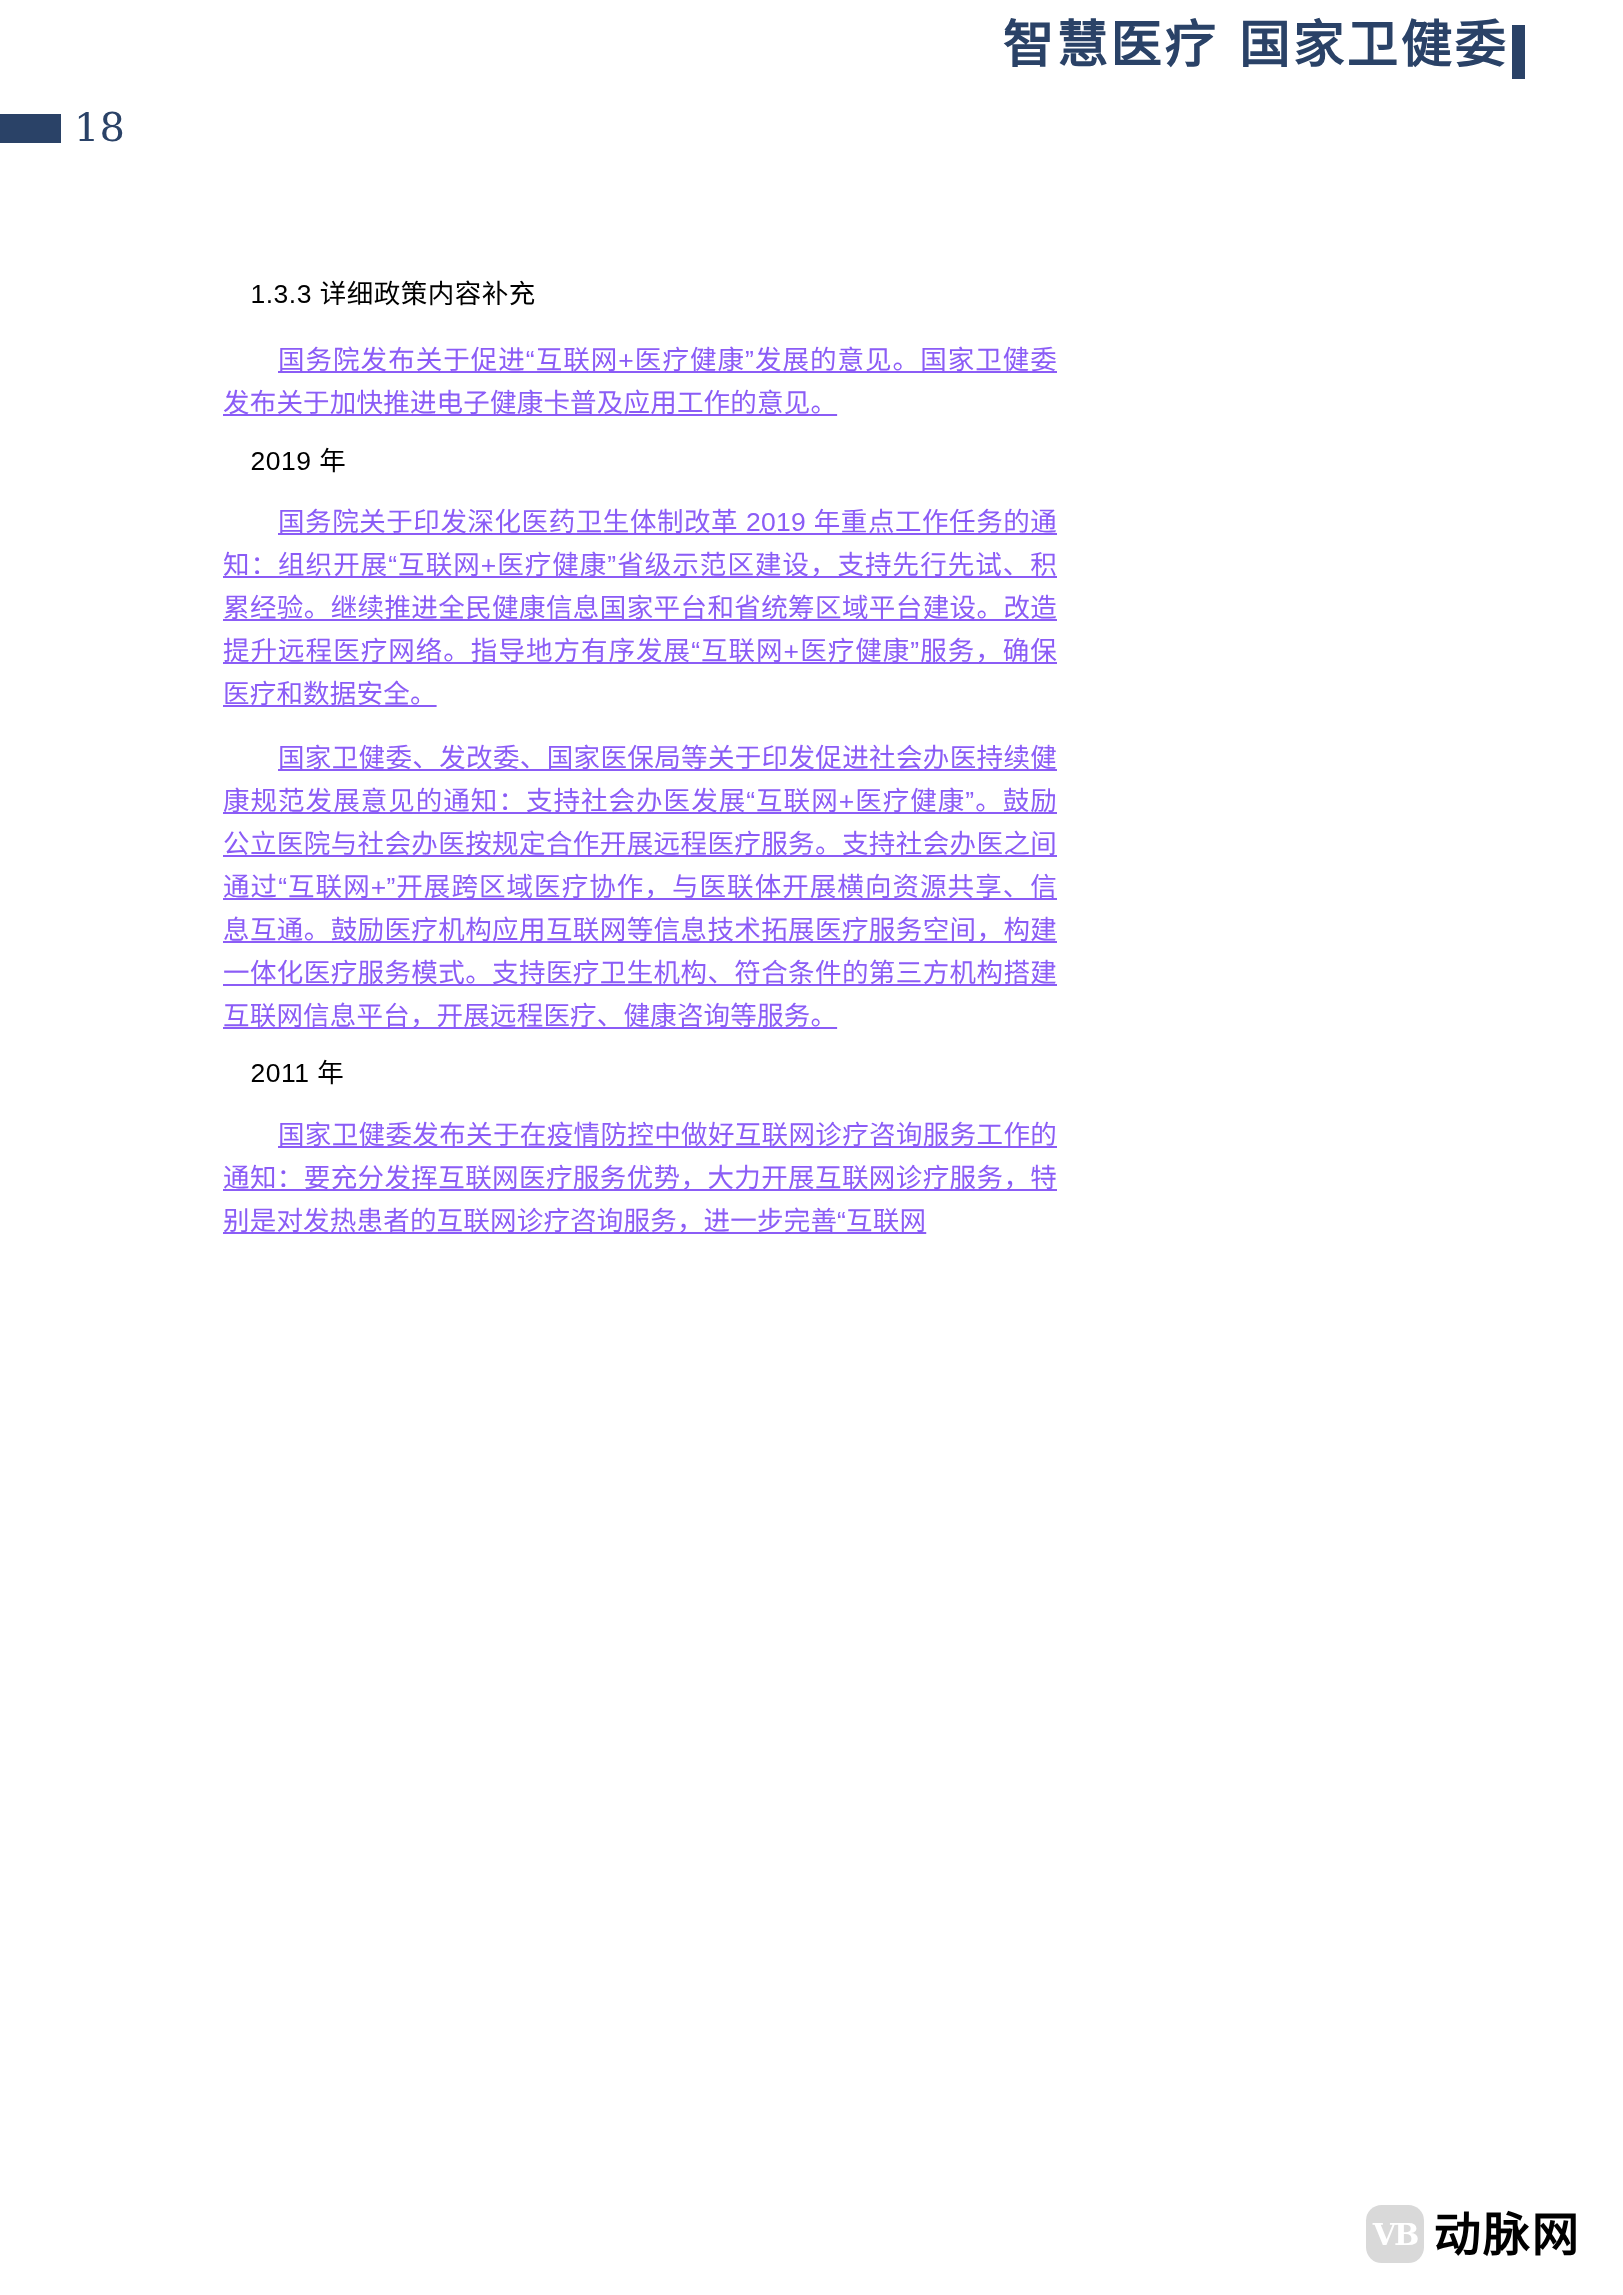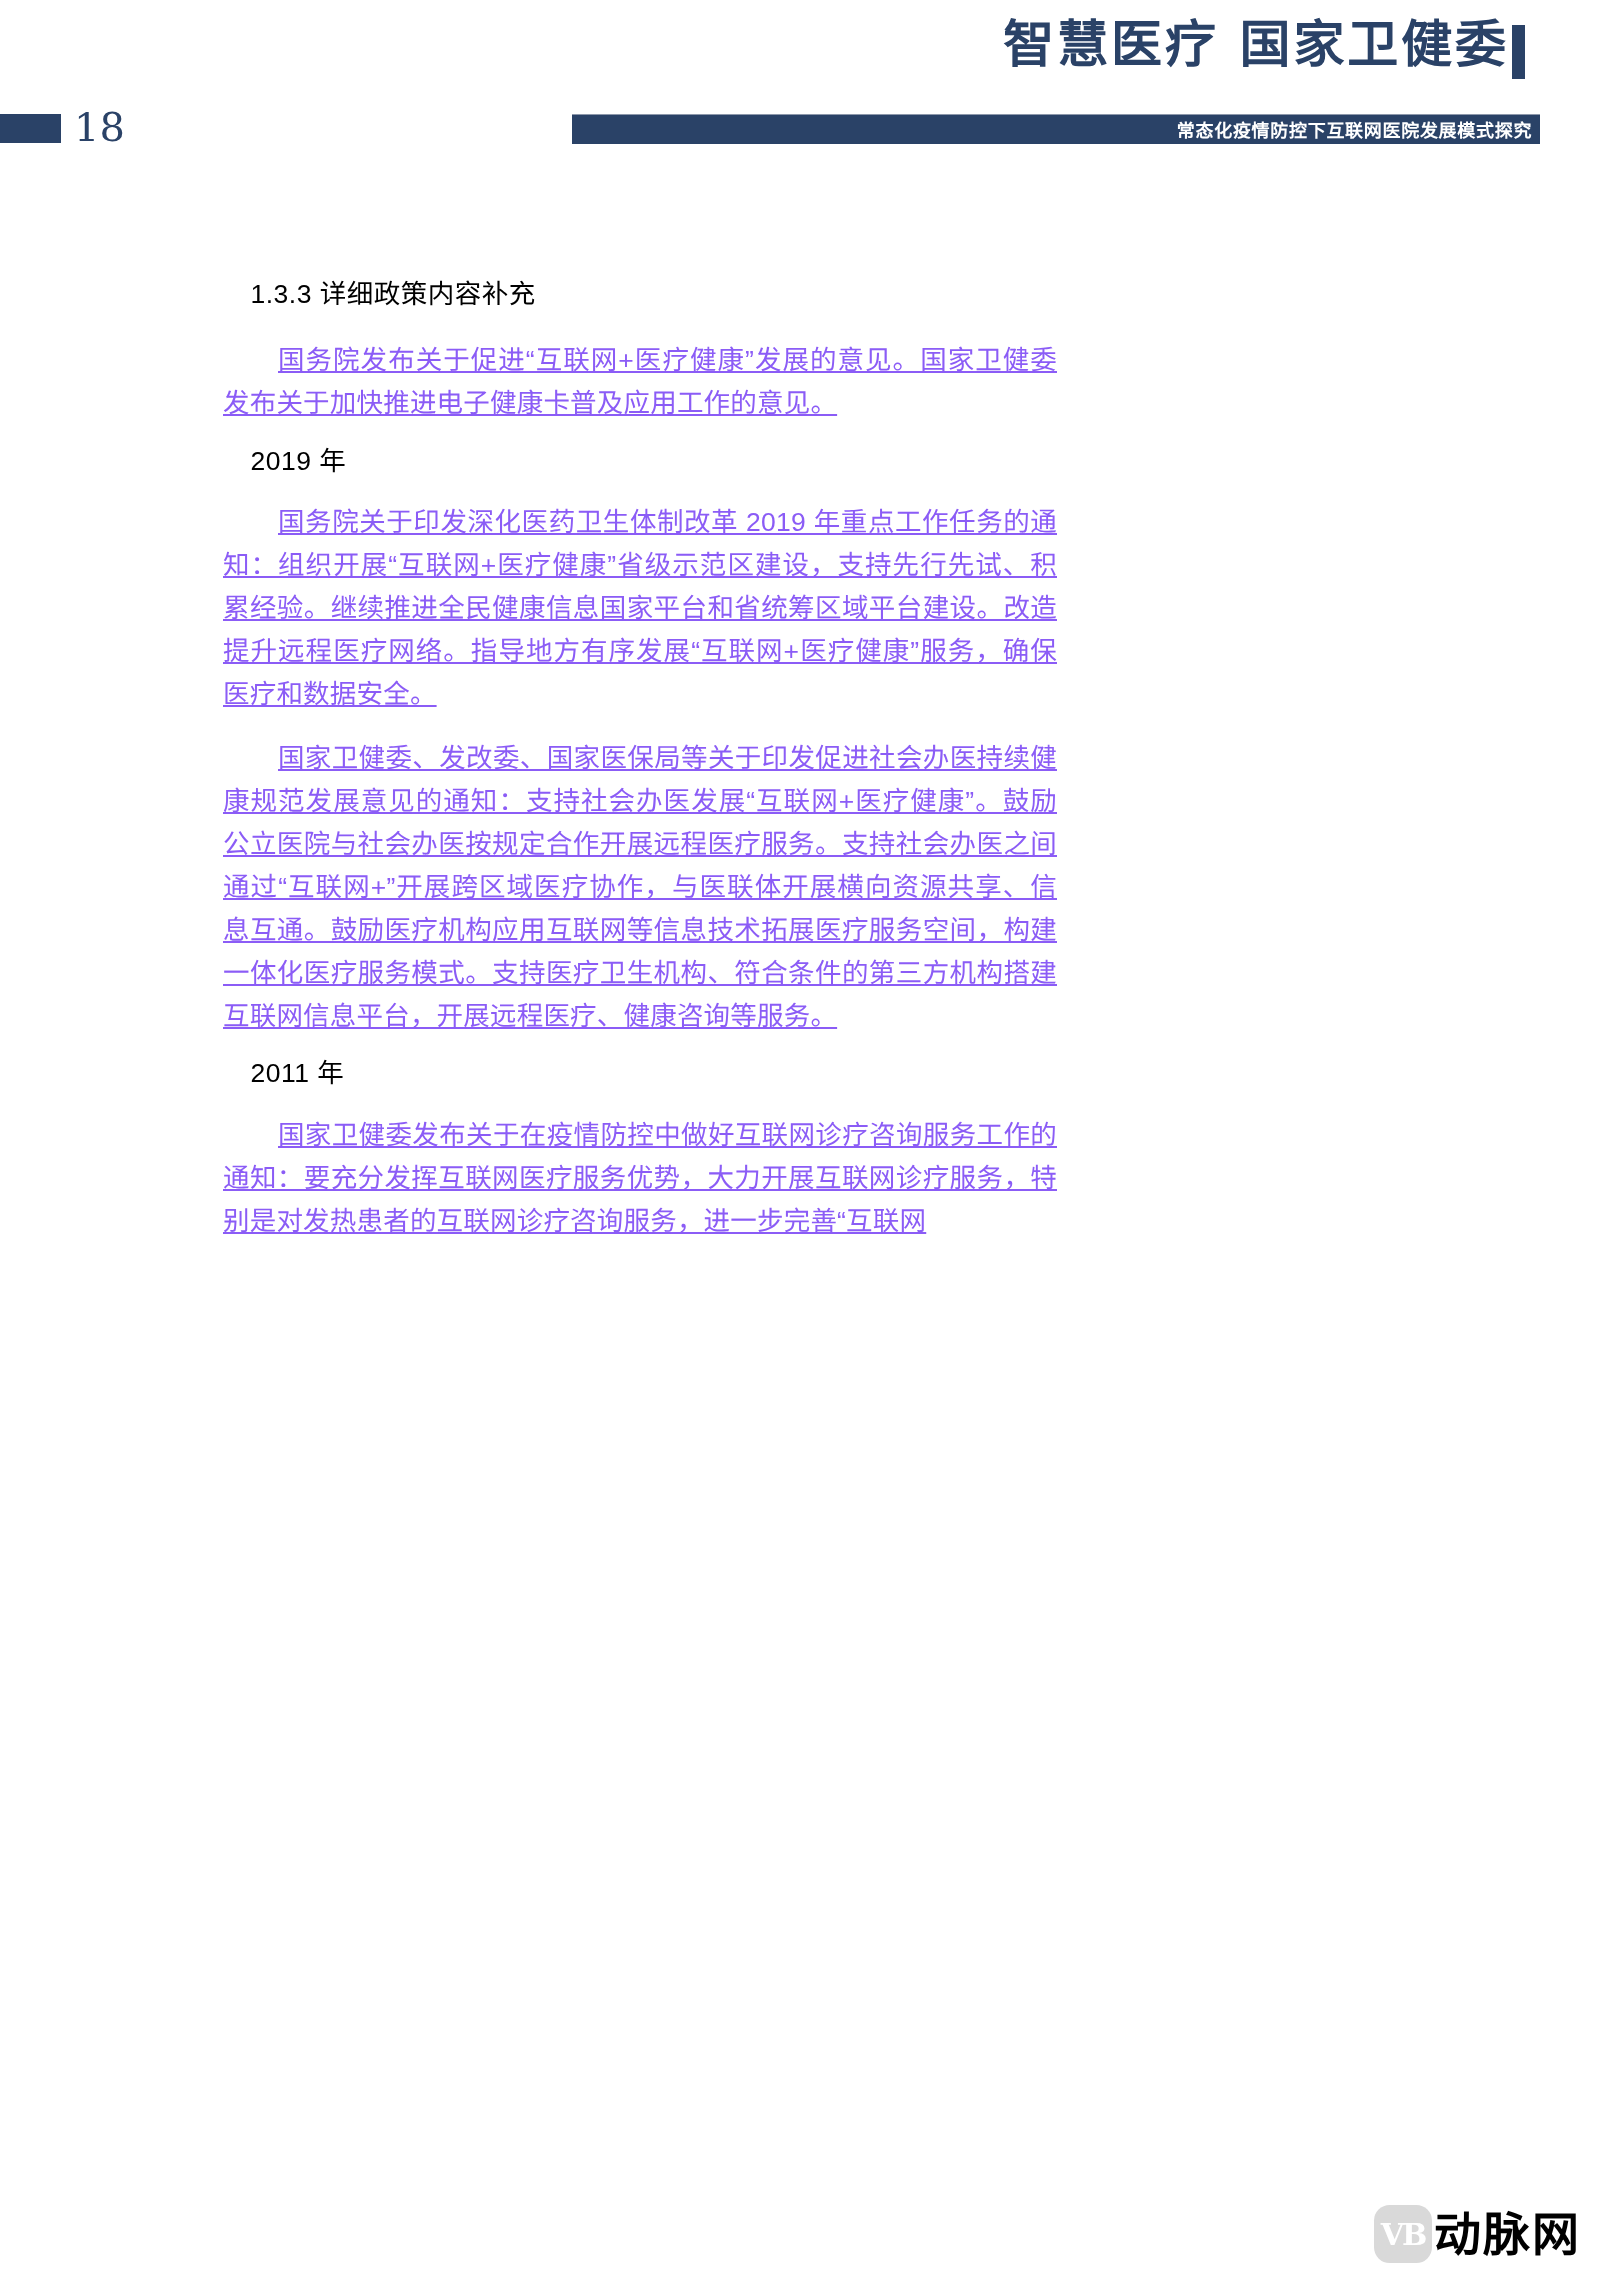"常态化疫情防控下互联网医院发展模式探究" div.header-bar { html: <div> <div>常态化疫情防控下互联网医院发展模式探究</div> </div> -> none }
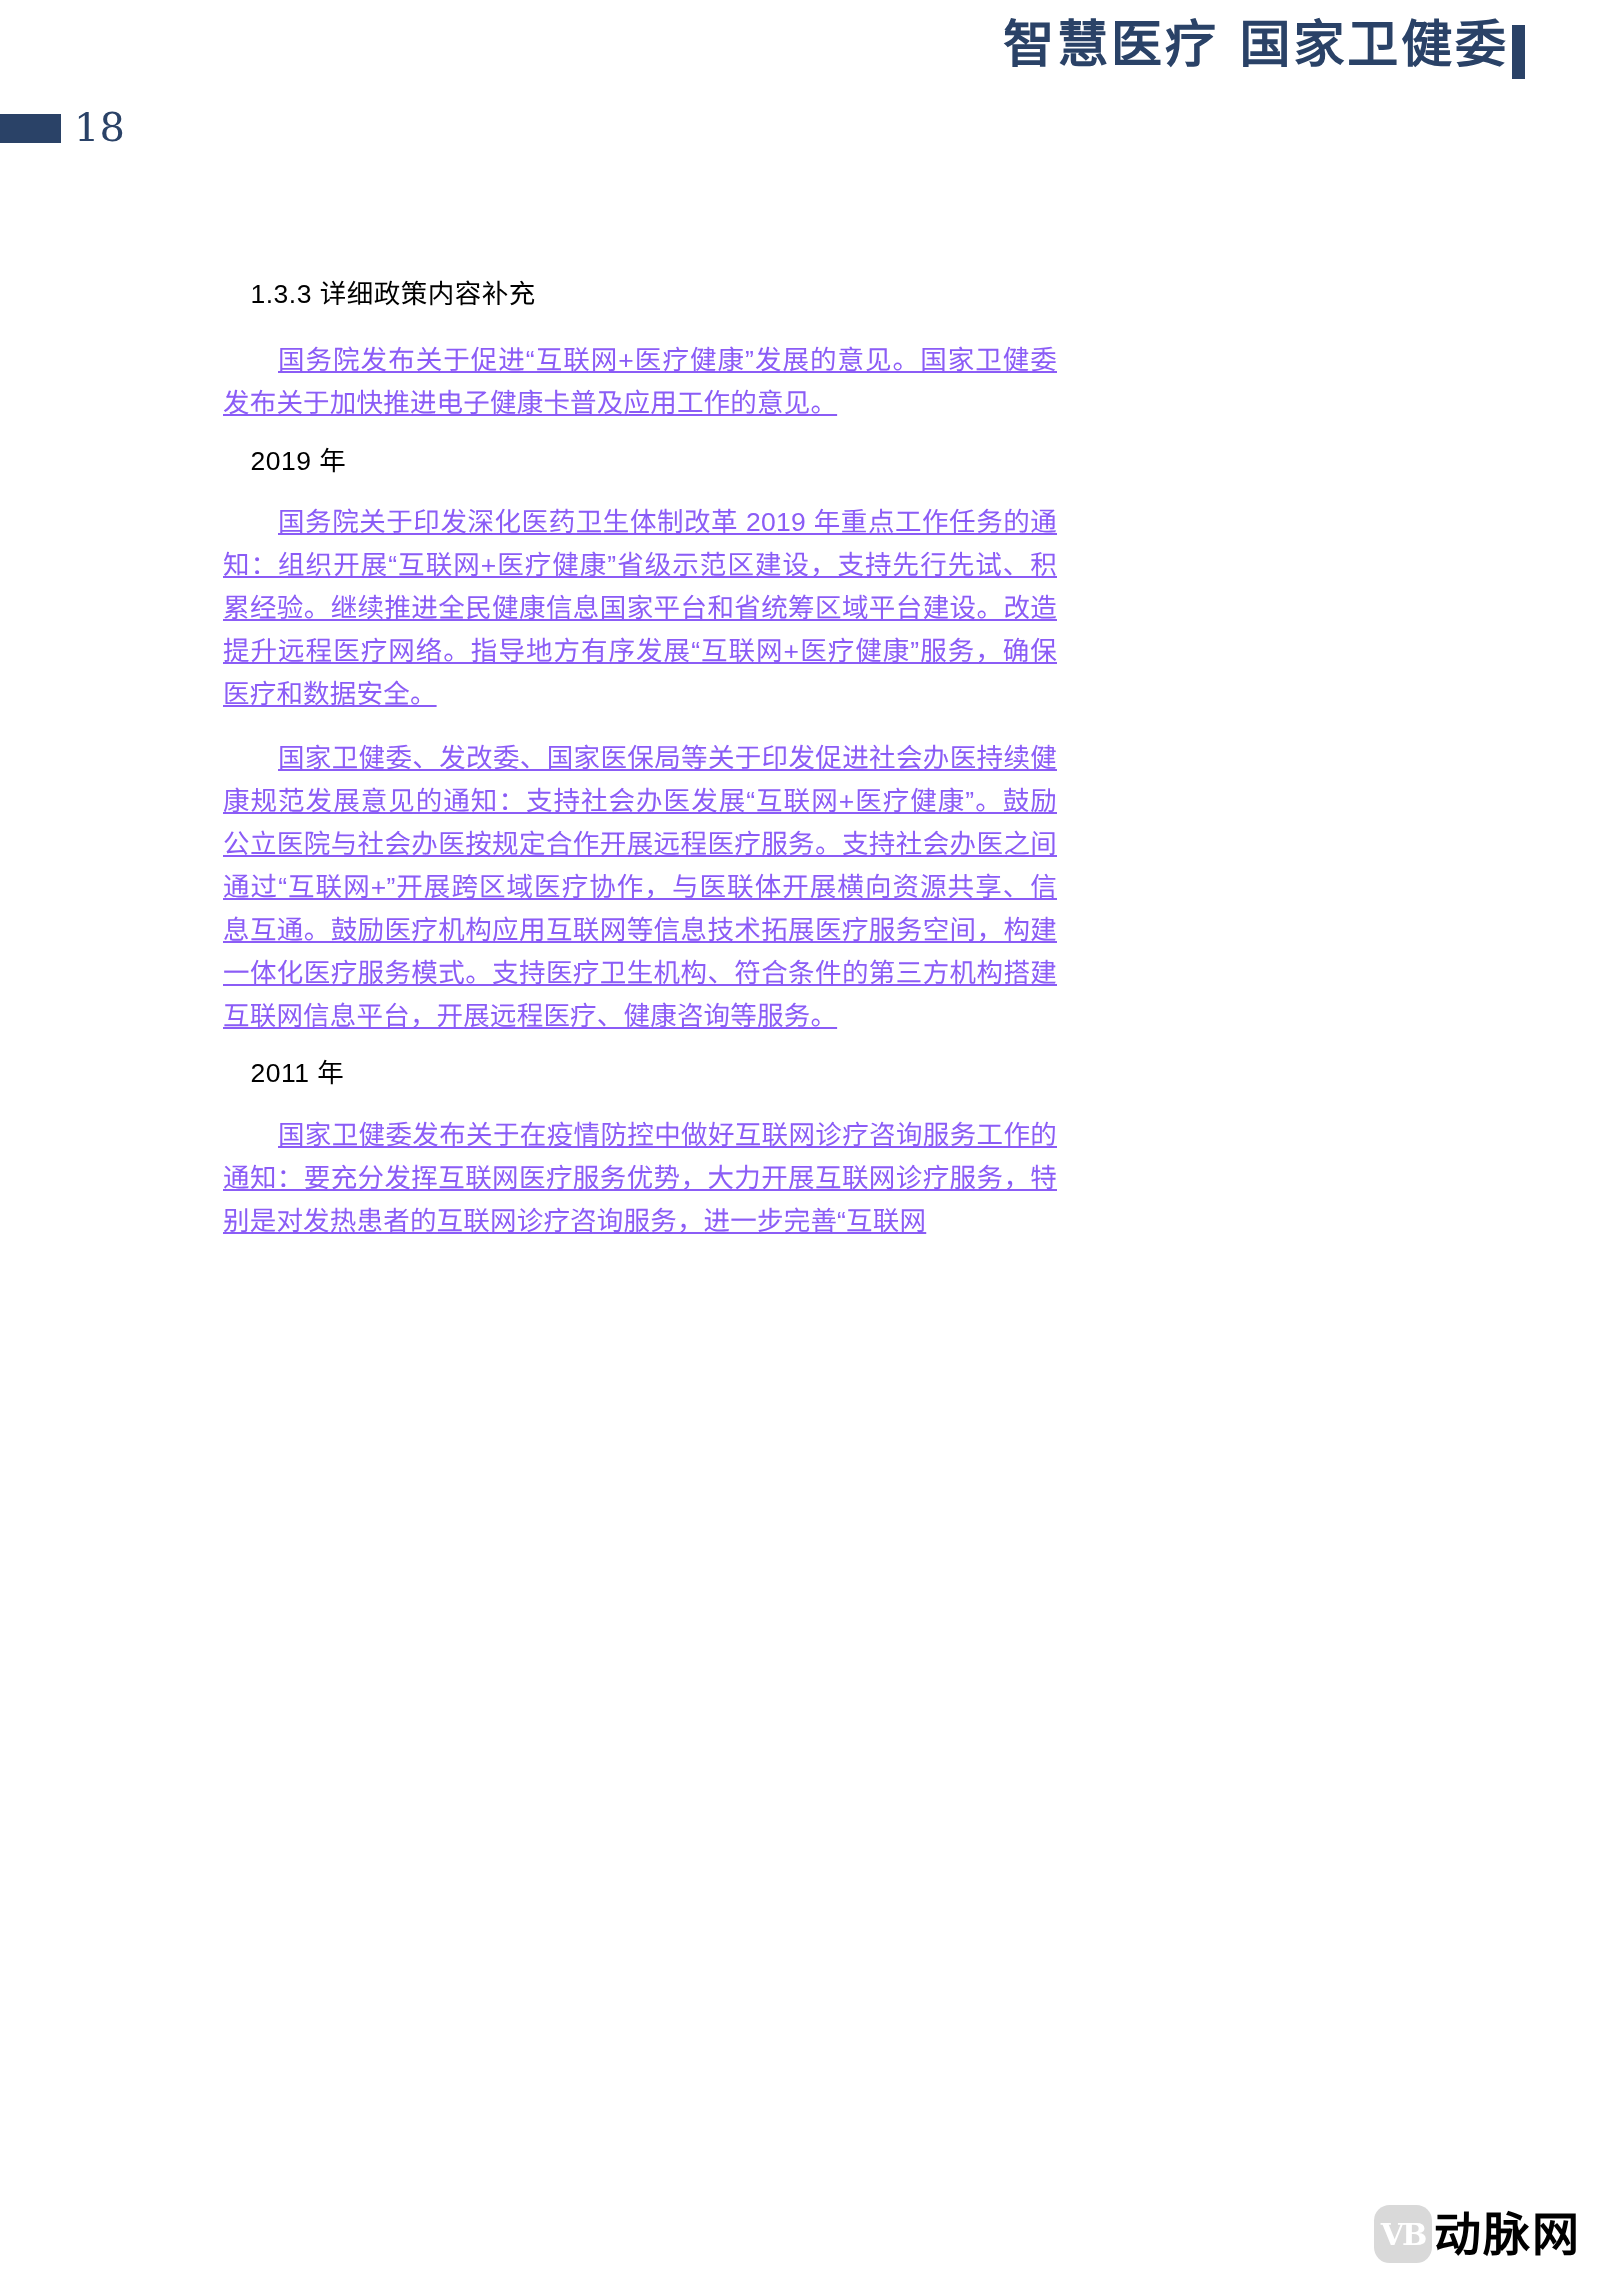"VB" .watermark { gap: 2px -> 10px }
